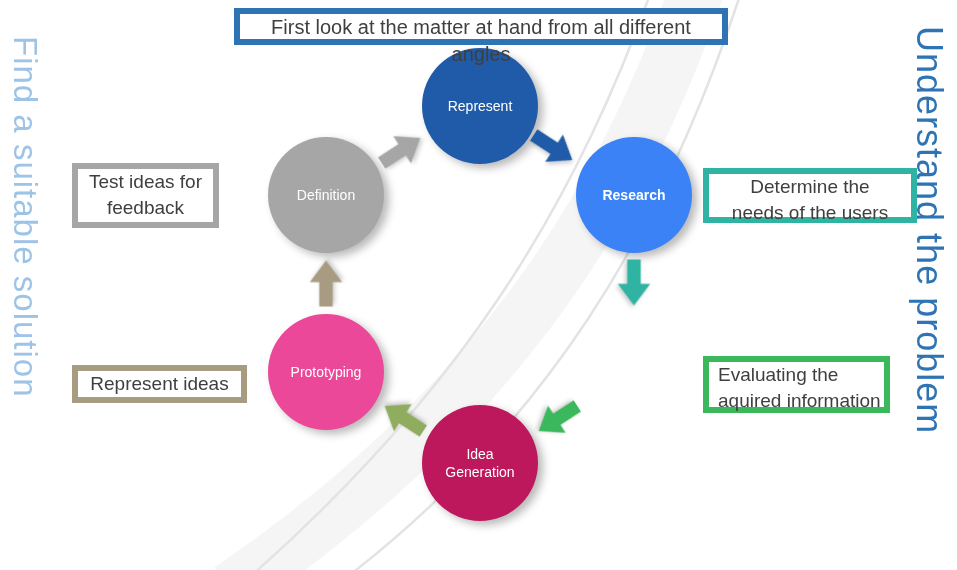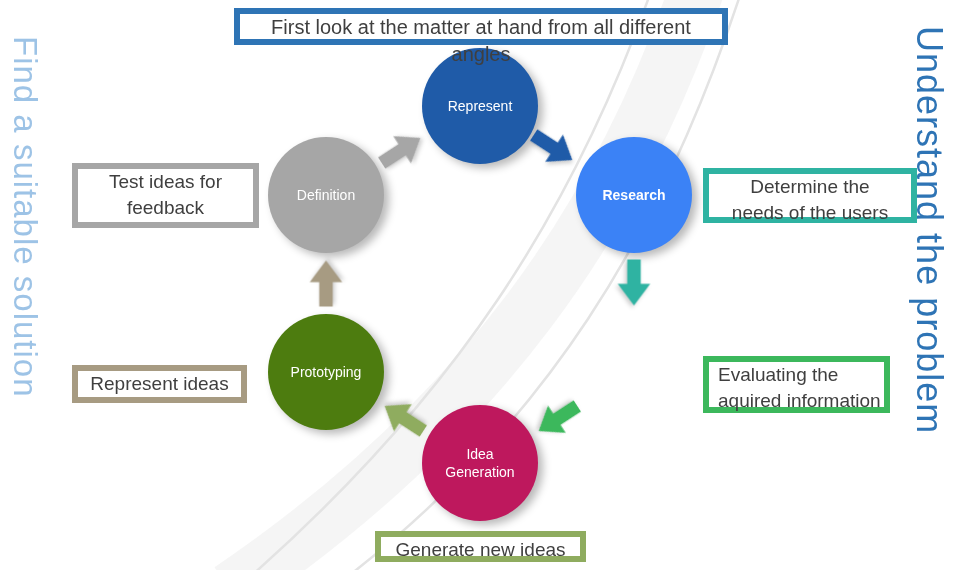"Test ideas for" #n-test { width: 187px -> 147px }
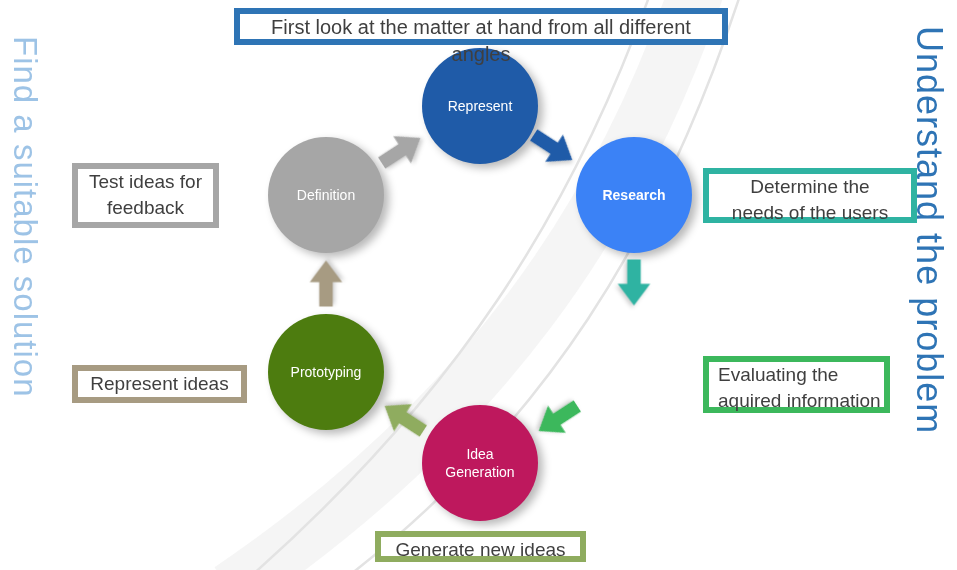"Prototyping" div.circle { background-color: #4d7c0f -> #ec4899 }
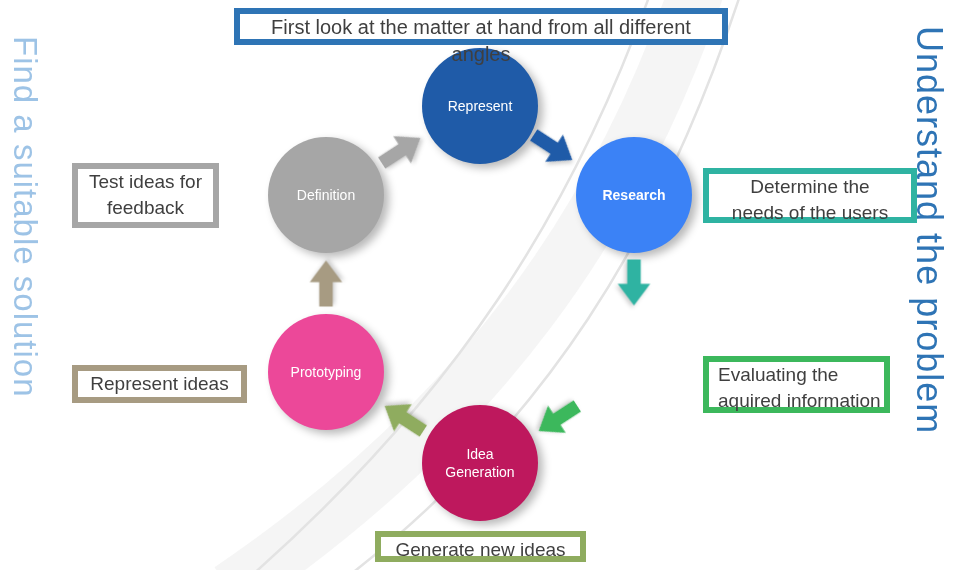"Generate new ideas" div.note { html: <div> <span>Generate new ideas</span> </div> -> none }
